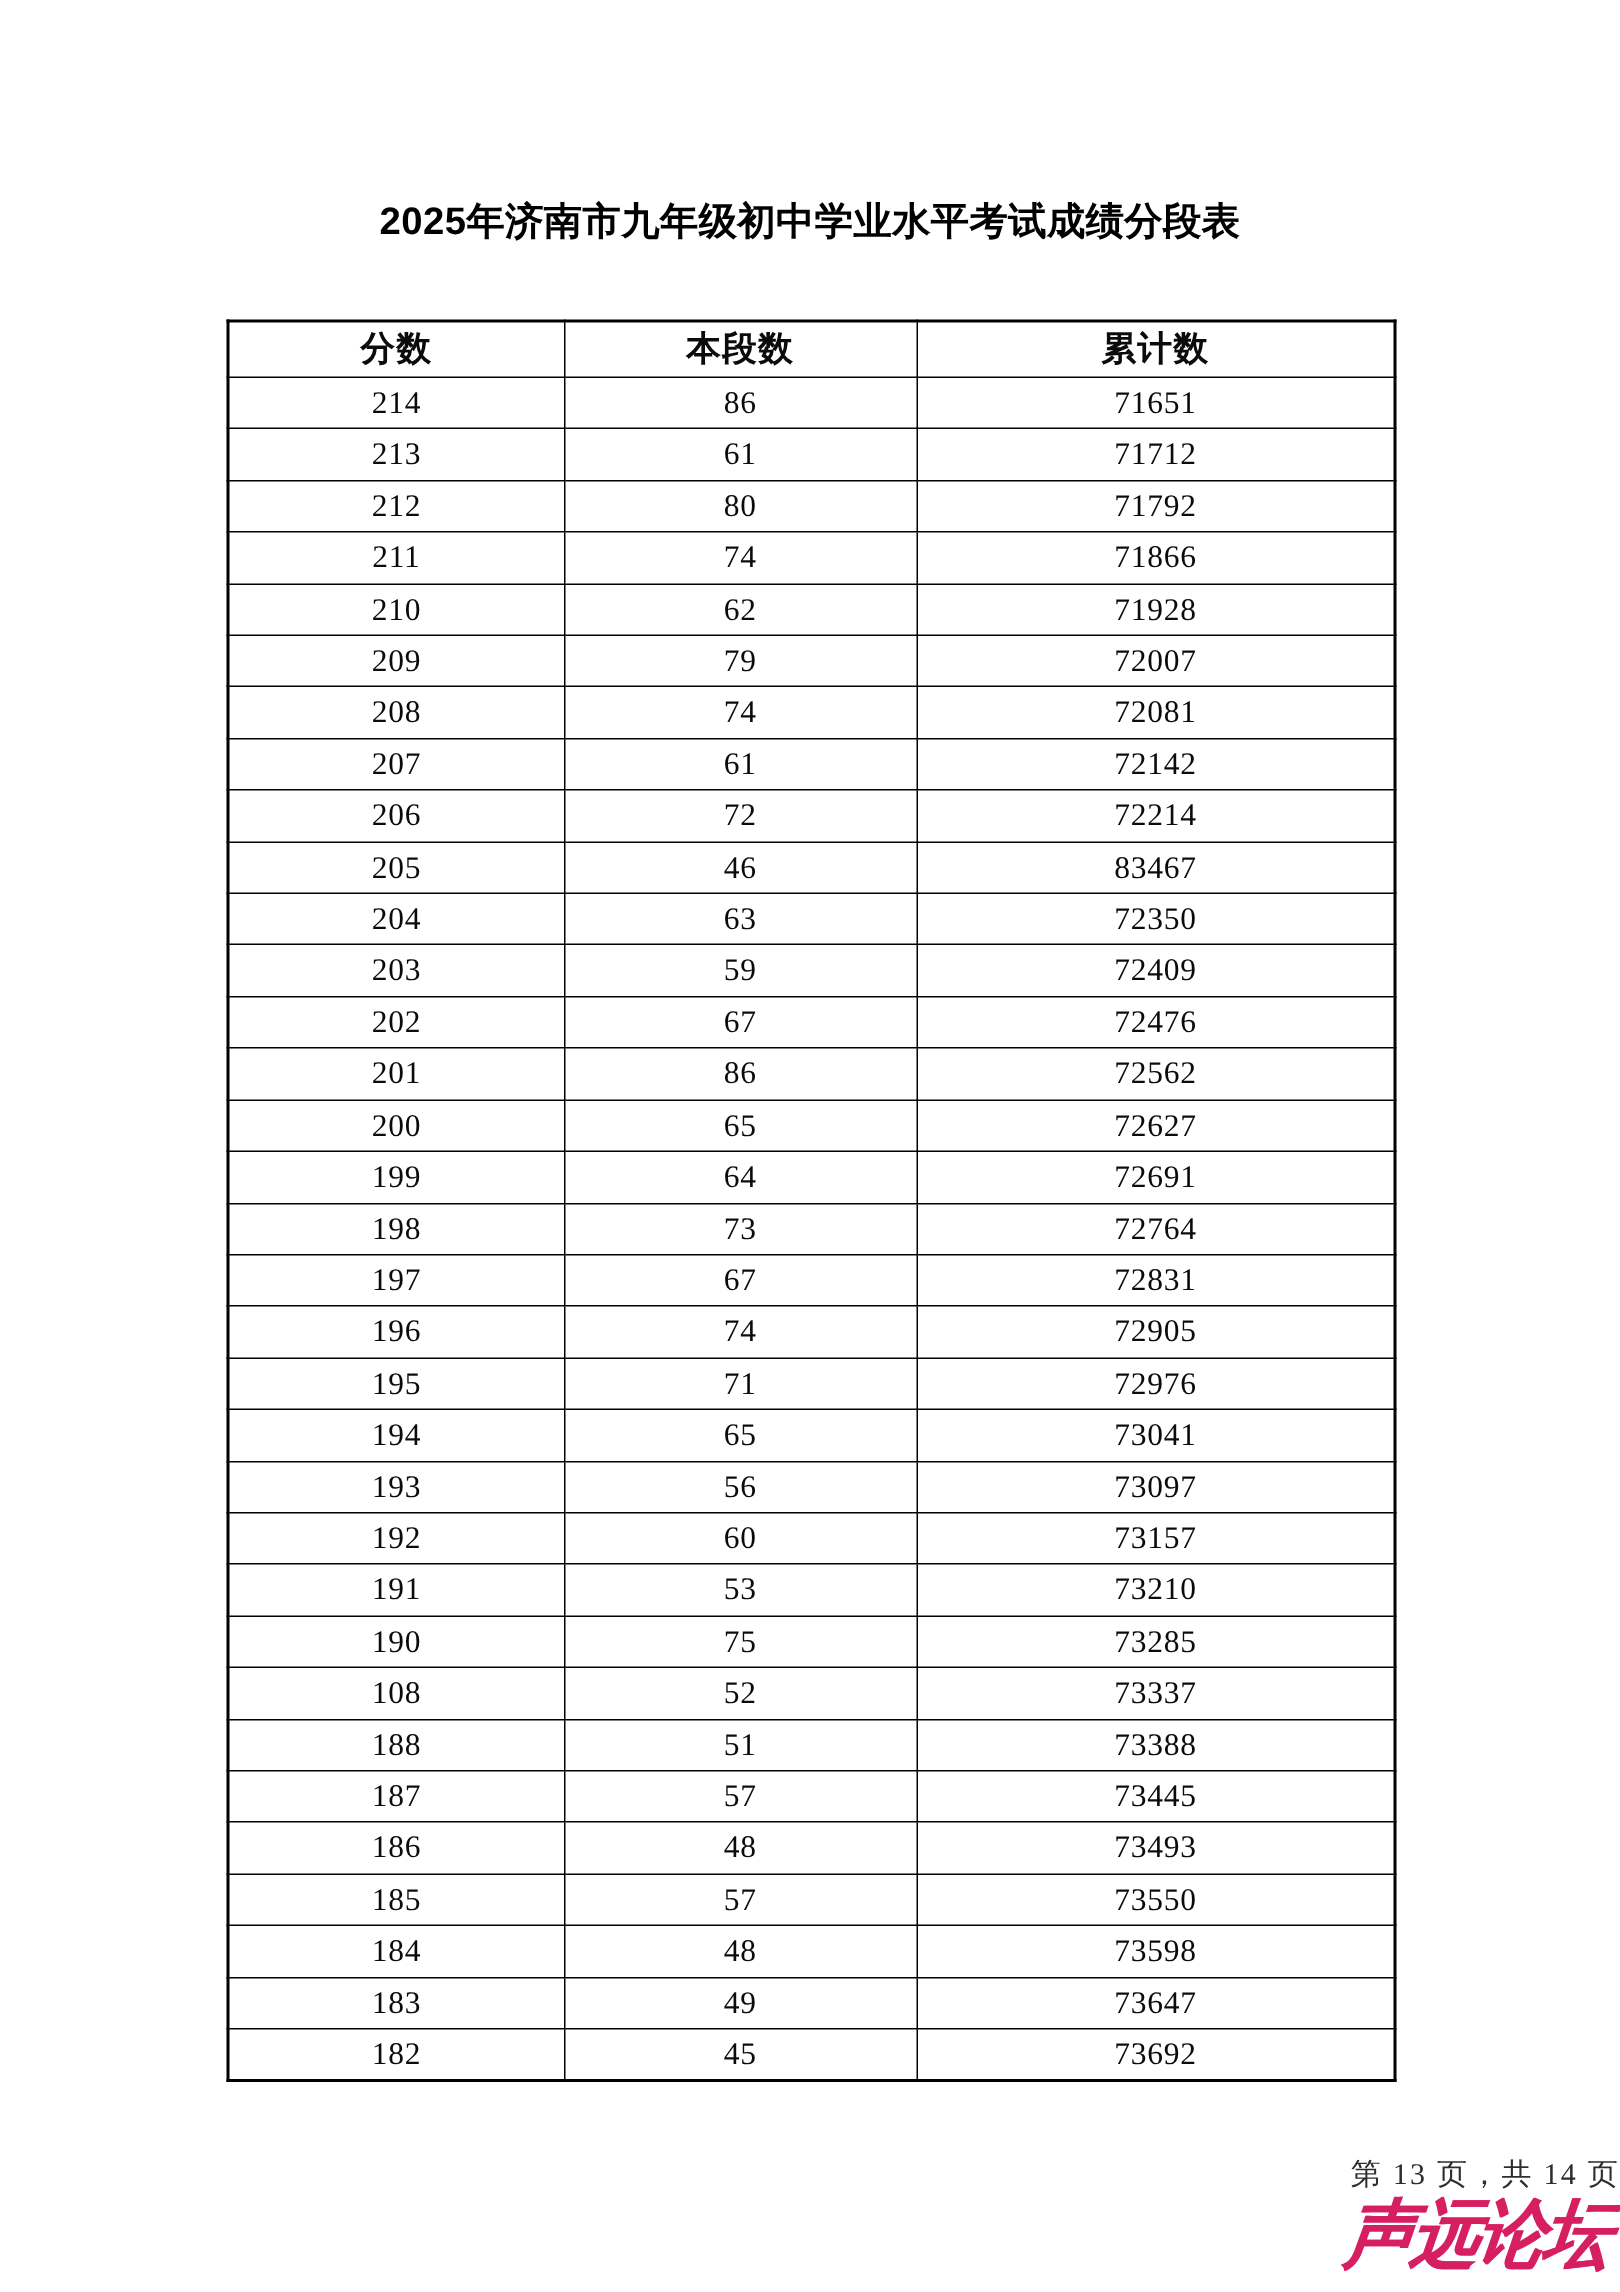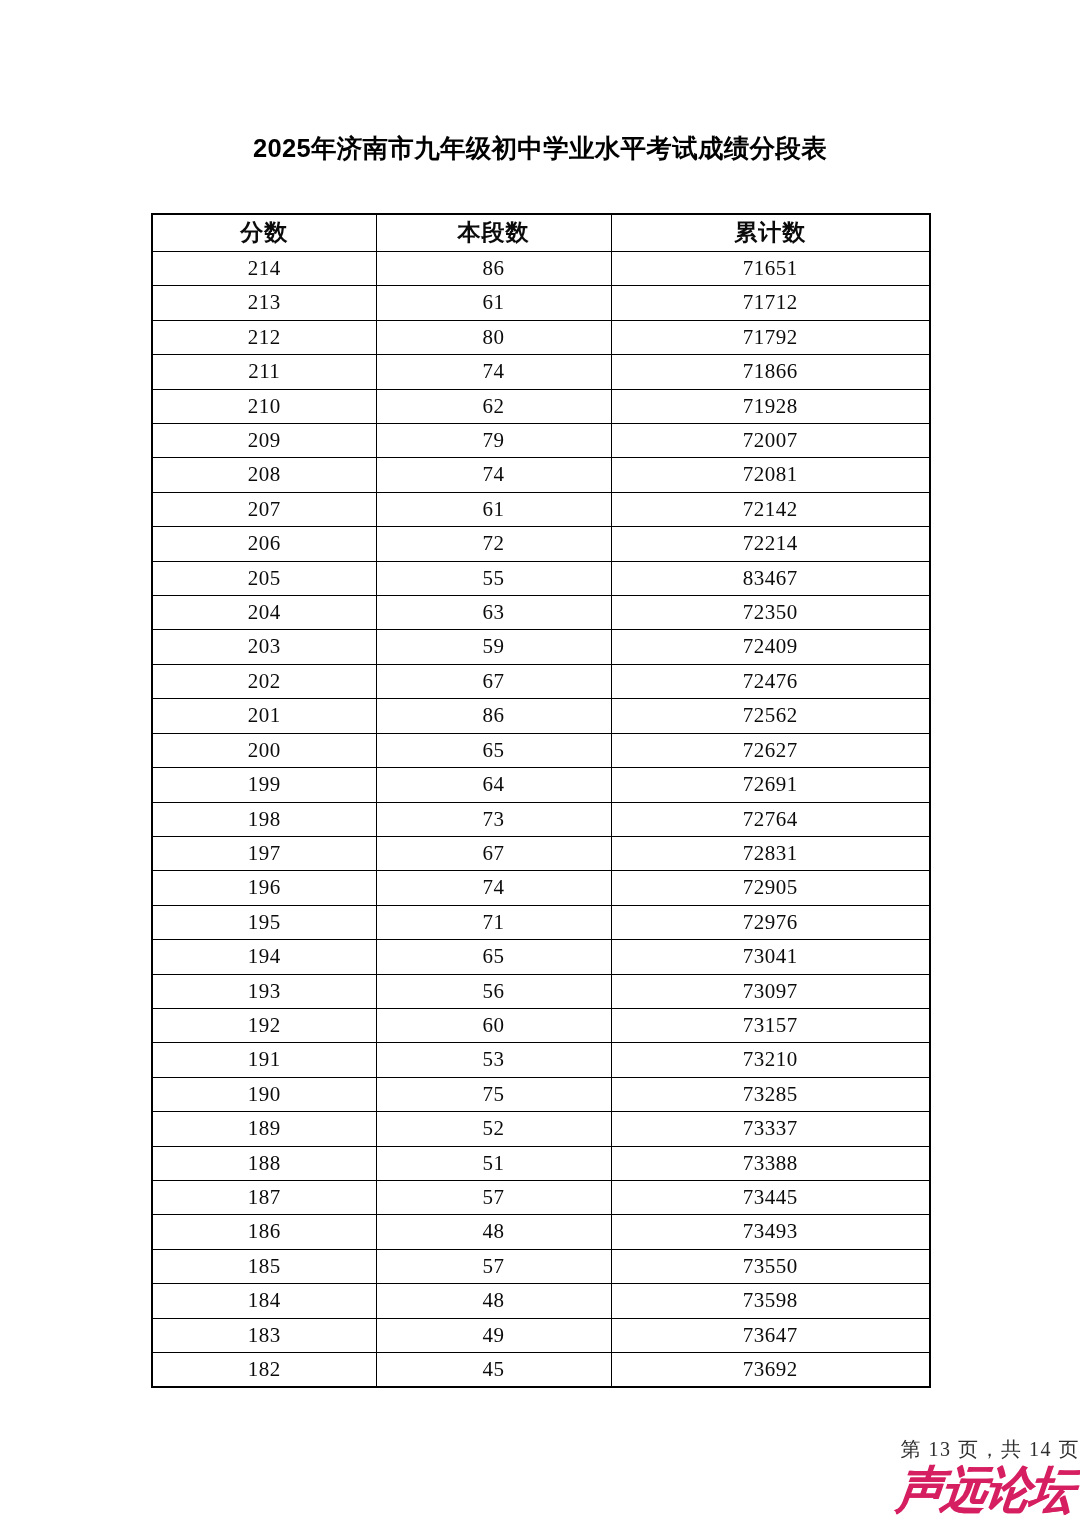"55" td { text: 55 -> 46 }
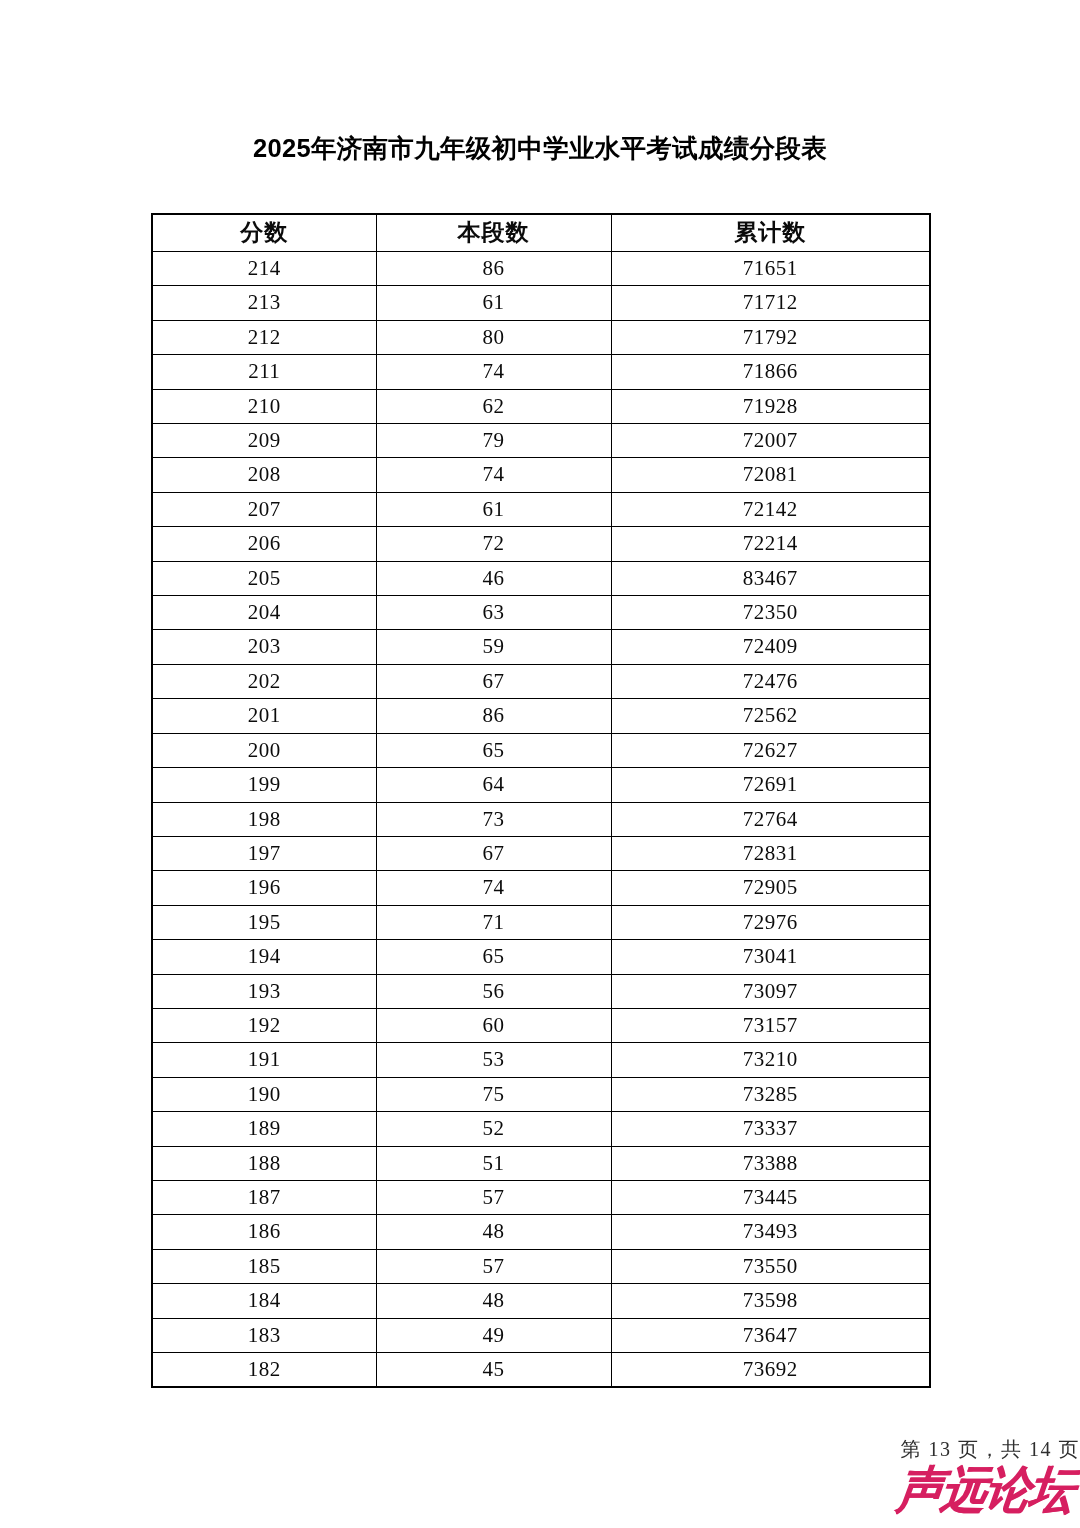"189" td { text: 189 -> 108 }
